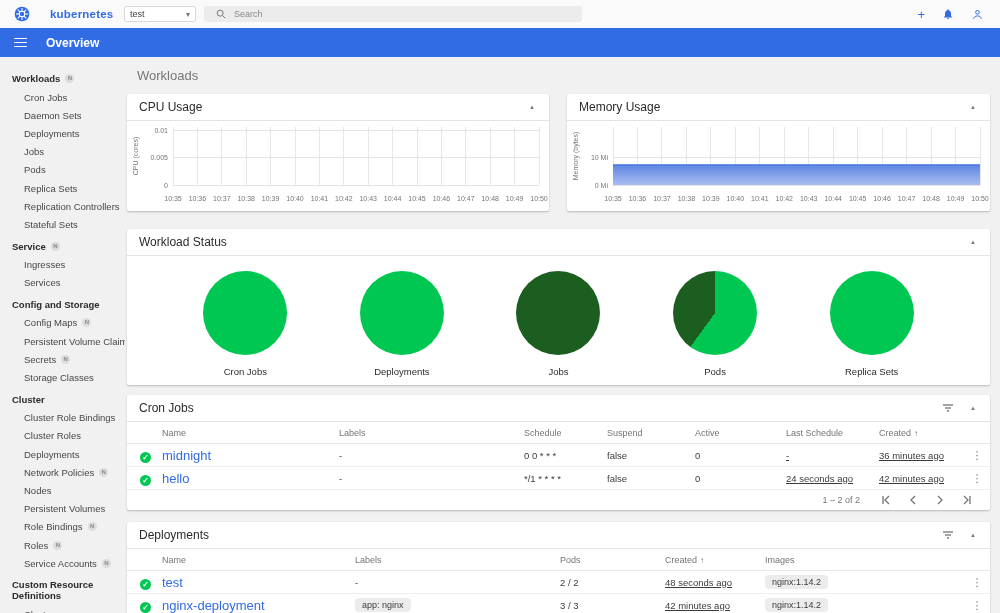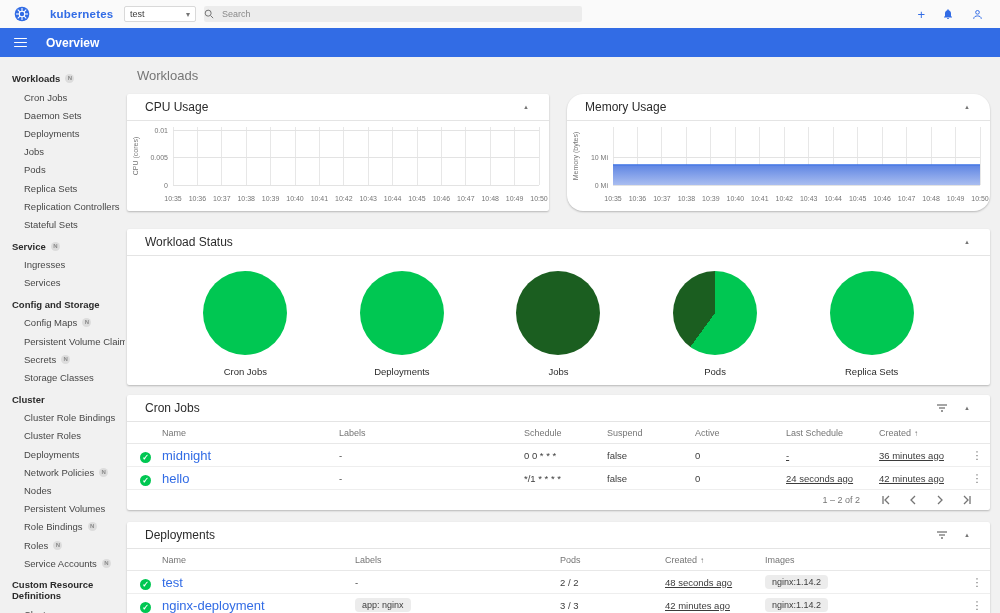"Search" .searchbox { padding: 0 0 -> 0 12px }
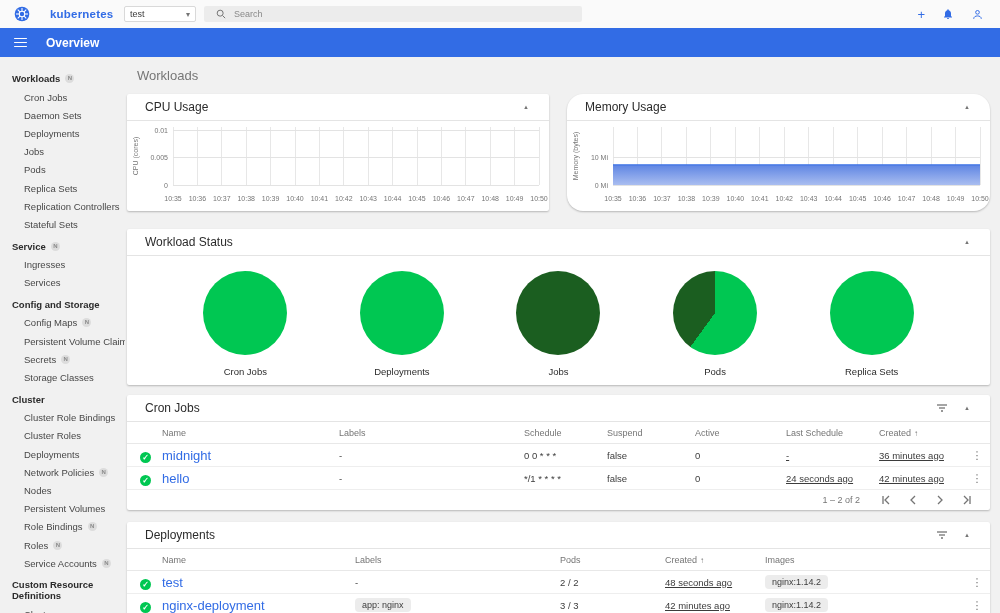"CPU Usage" .card-header { padding: 0 18px -> 0 12px }
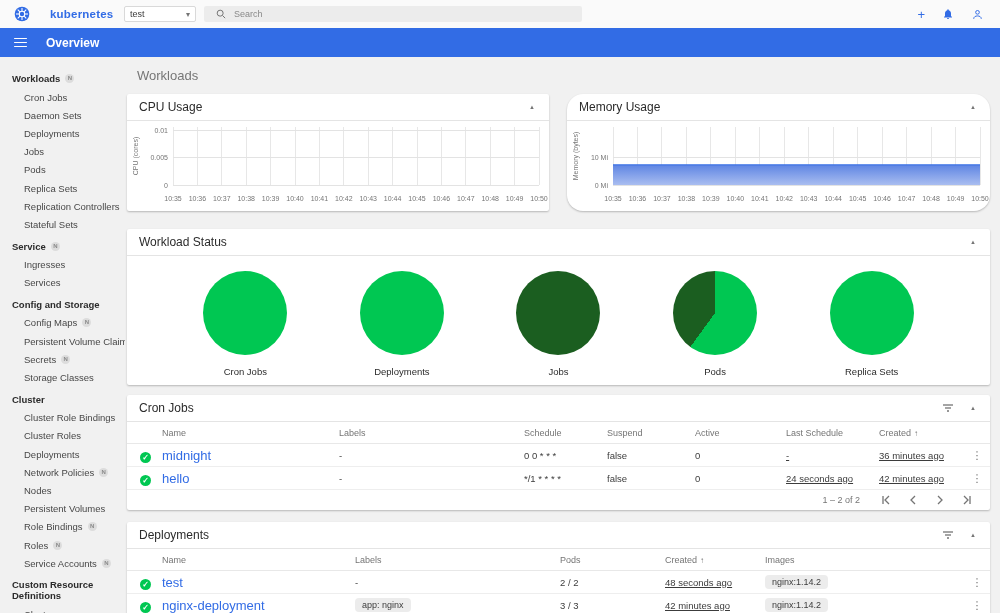"Memory Usage" .chart-card-mem { border-radius: 16px -> none }
